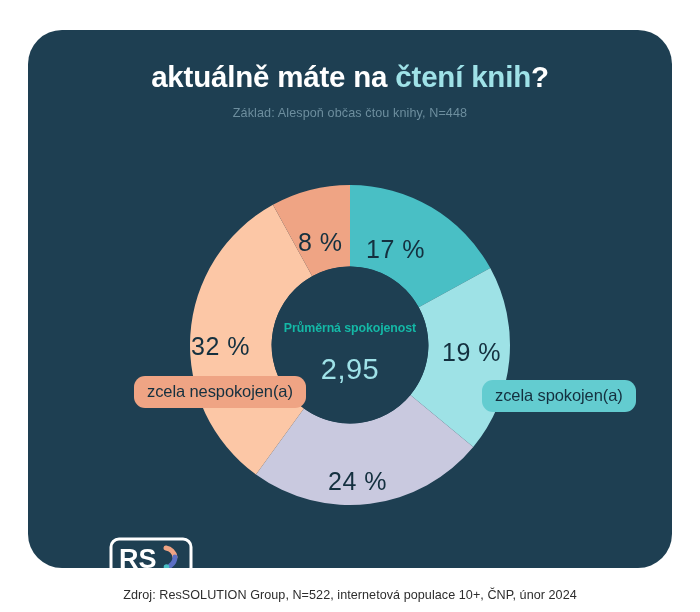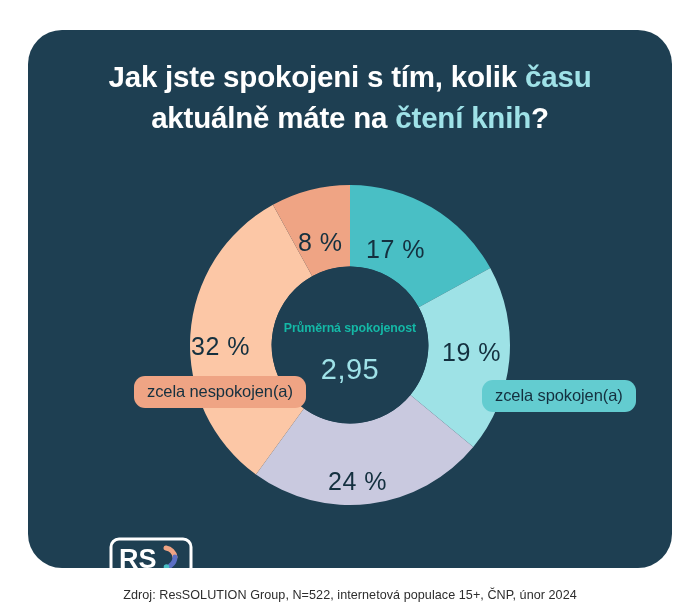"Jak jste spokojeni s tím," div.title-line { html: <div><span>Jak jste spokojeni s tím, kolik </span><span>času</span></div> -> none }
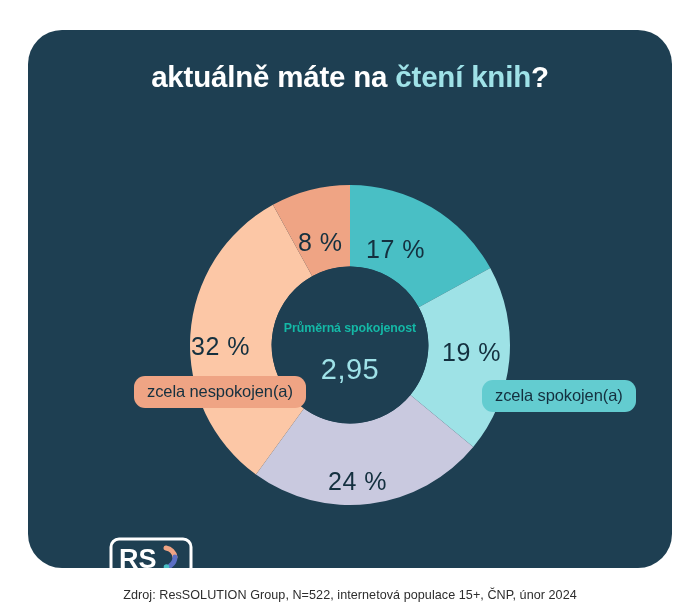"Základ: Alespoň občas čtou knihy," div.subtitle { html: none -> <div>Základ: Alespoň občas čtou knihy, N=448</div> }
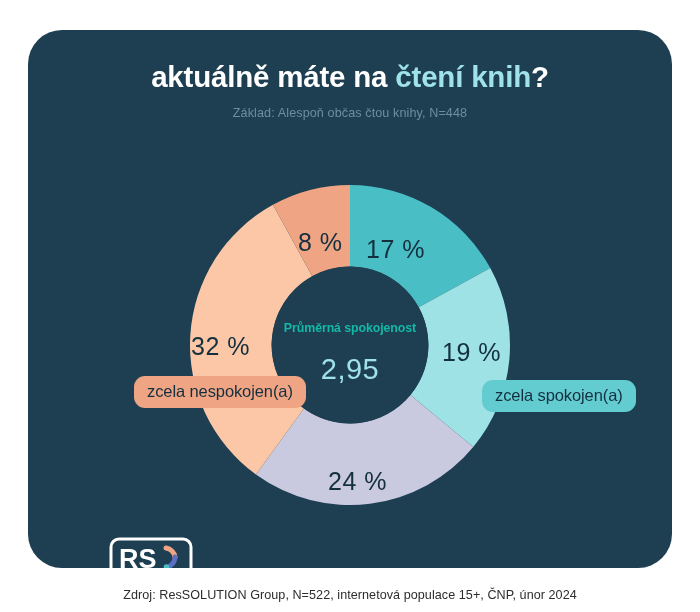"Zdroj: ResSOLUTION Group, N=522," div.source { text: 15+ -> 10+ }
